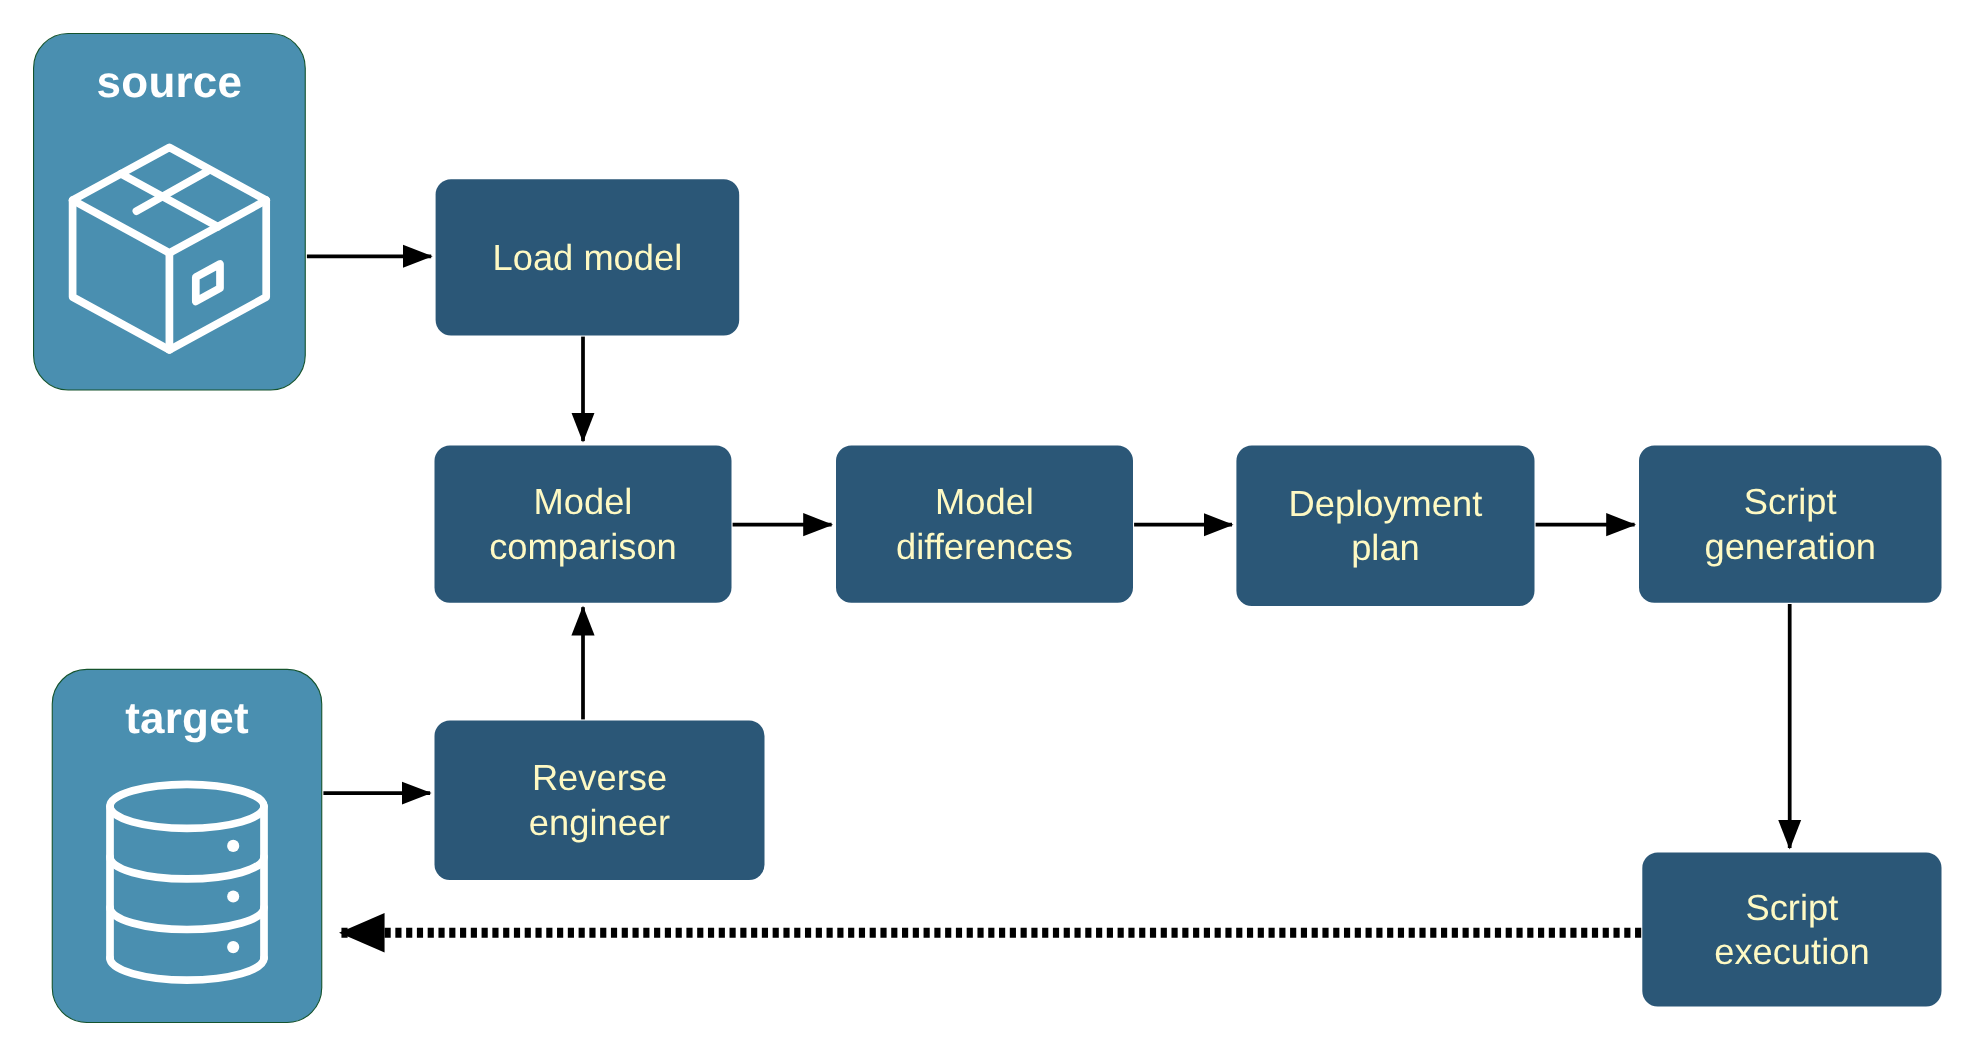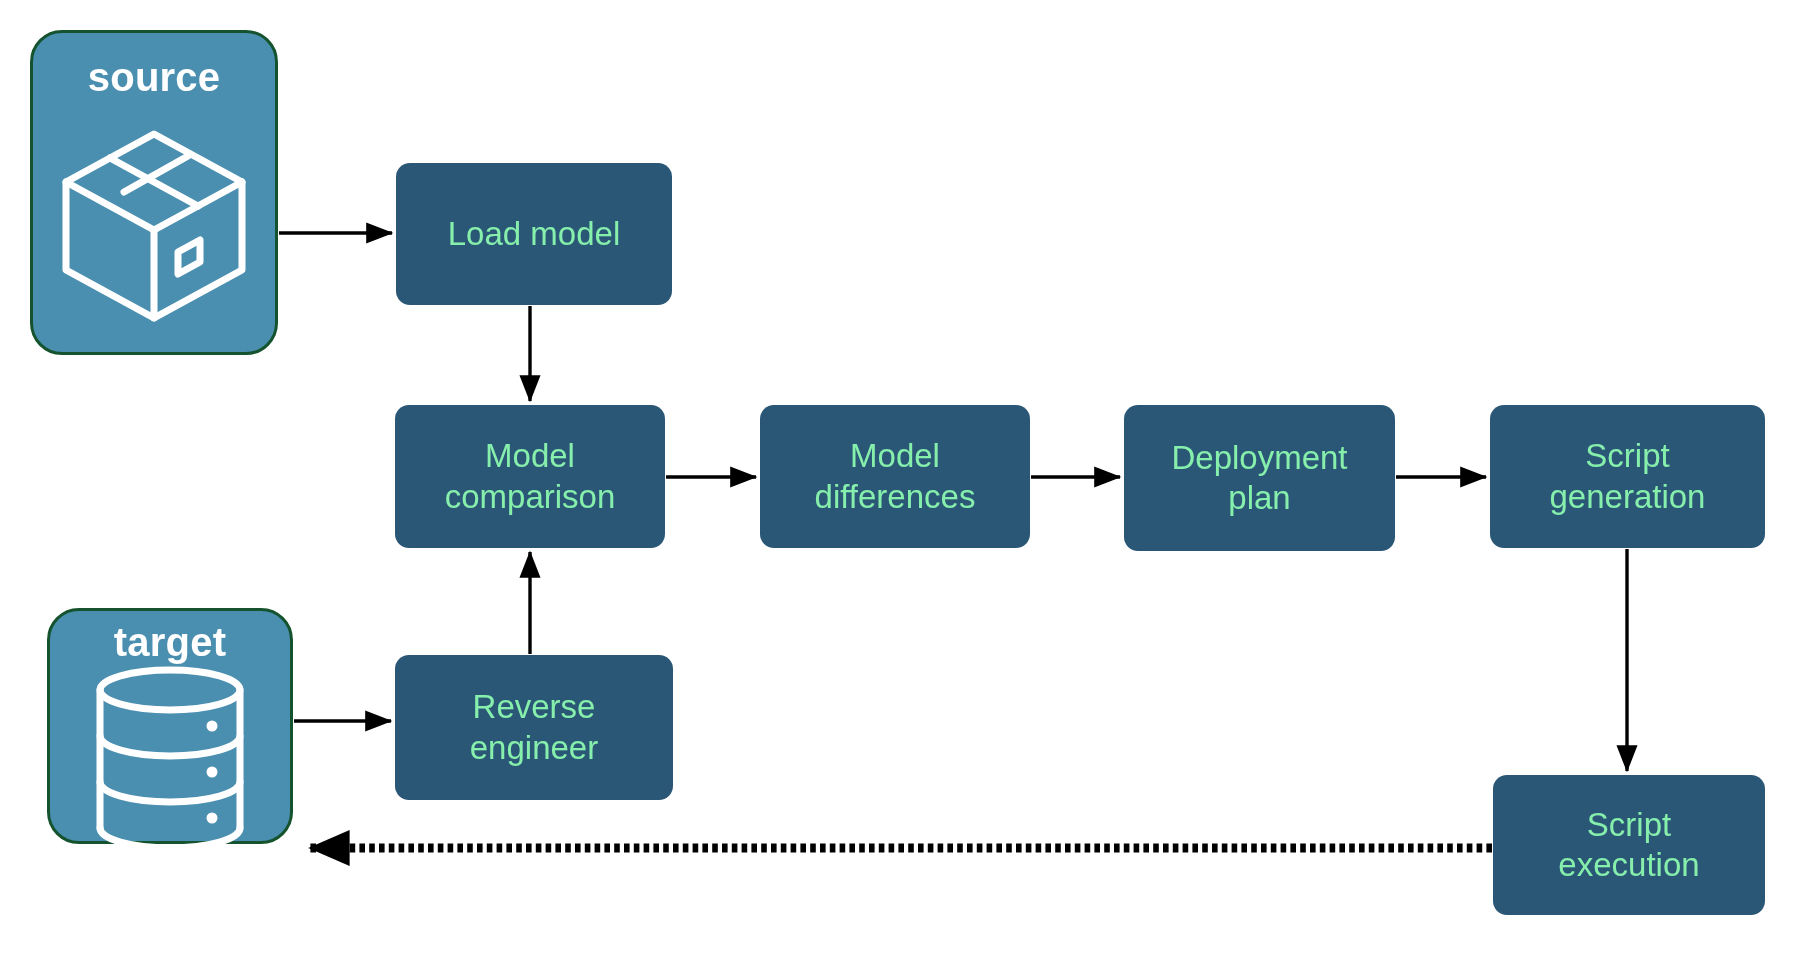"source" .endpoint { border: 3px solid #14532d -> 1px solid #14532d; justify-content: center -> flex-start }
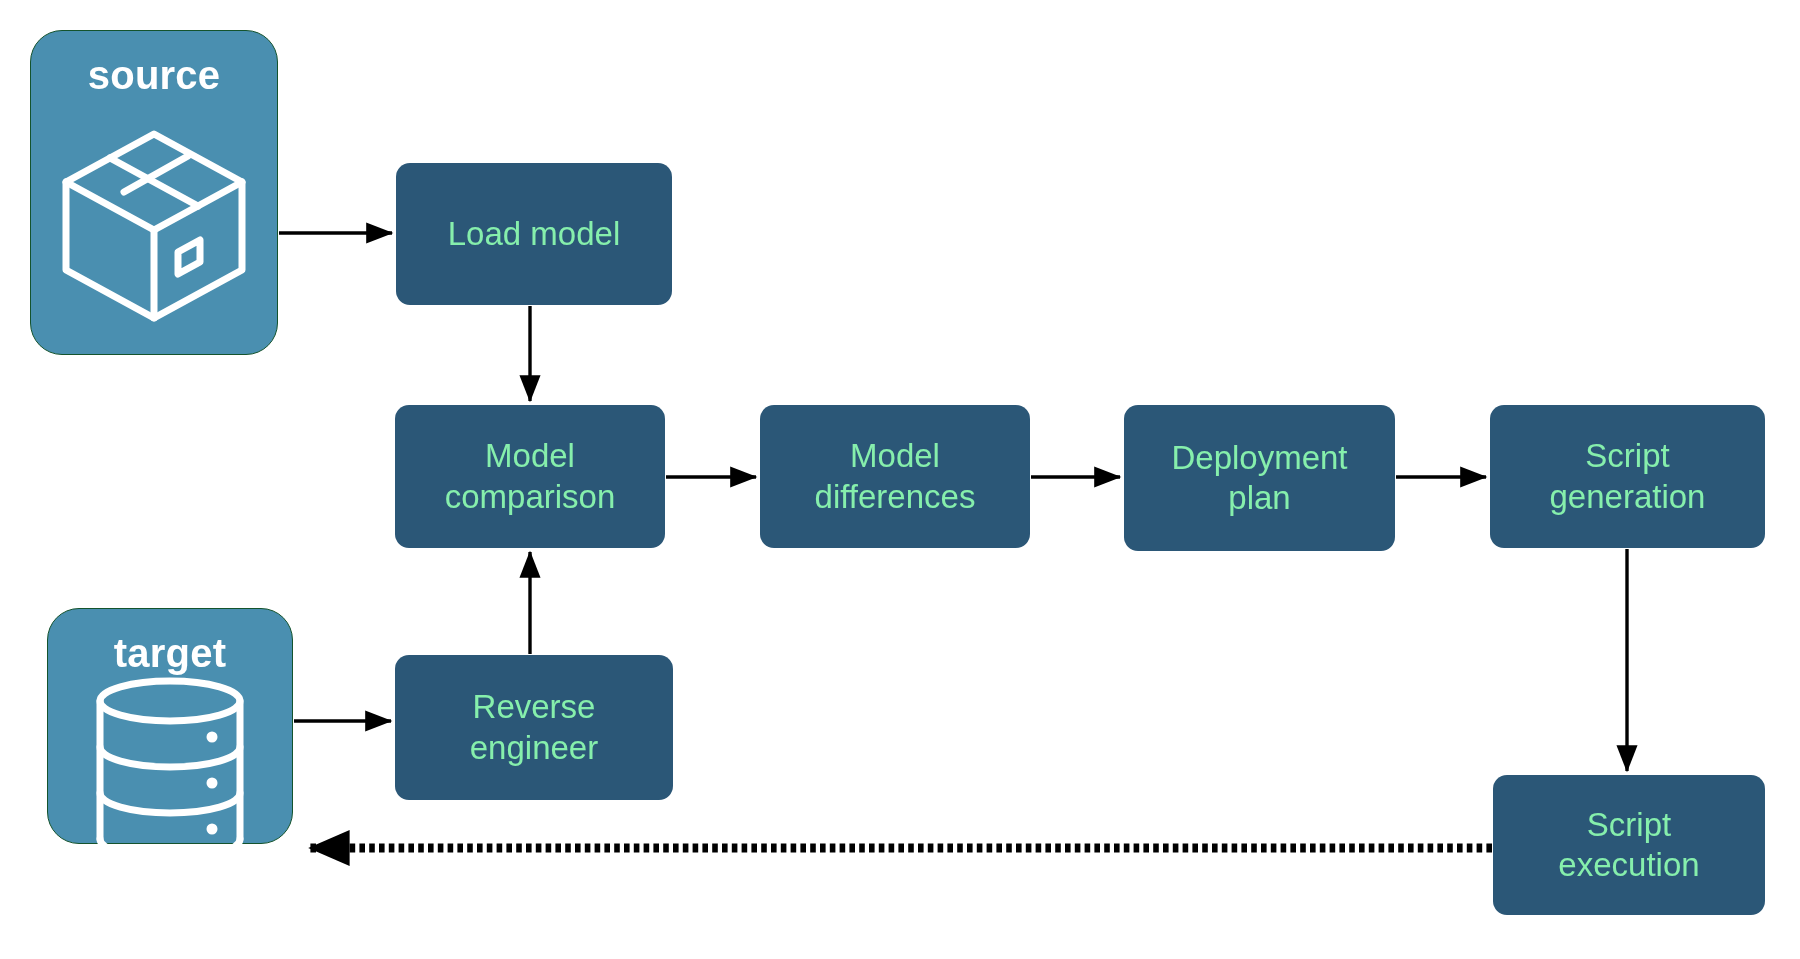"Load model" .process-label { color: #86efac -> #fef9c3 }
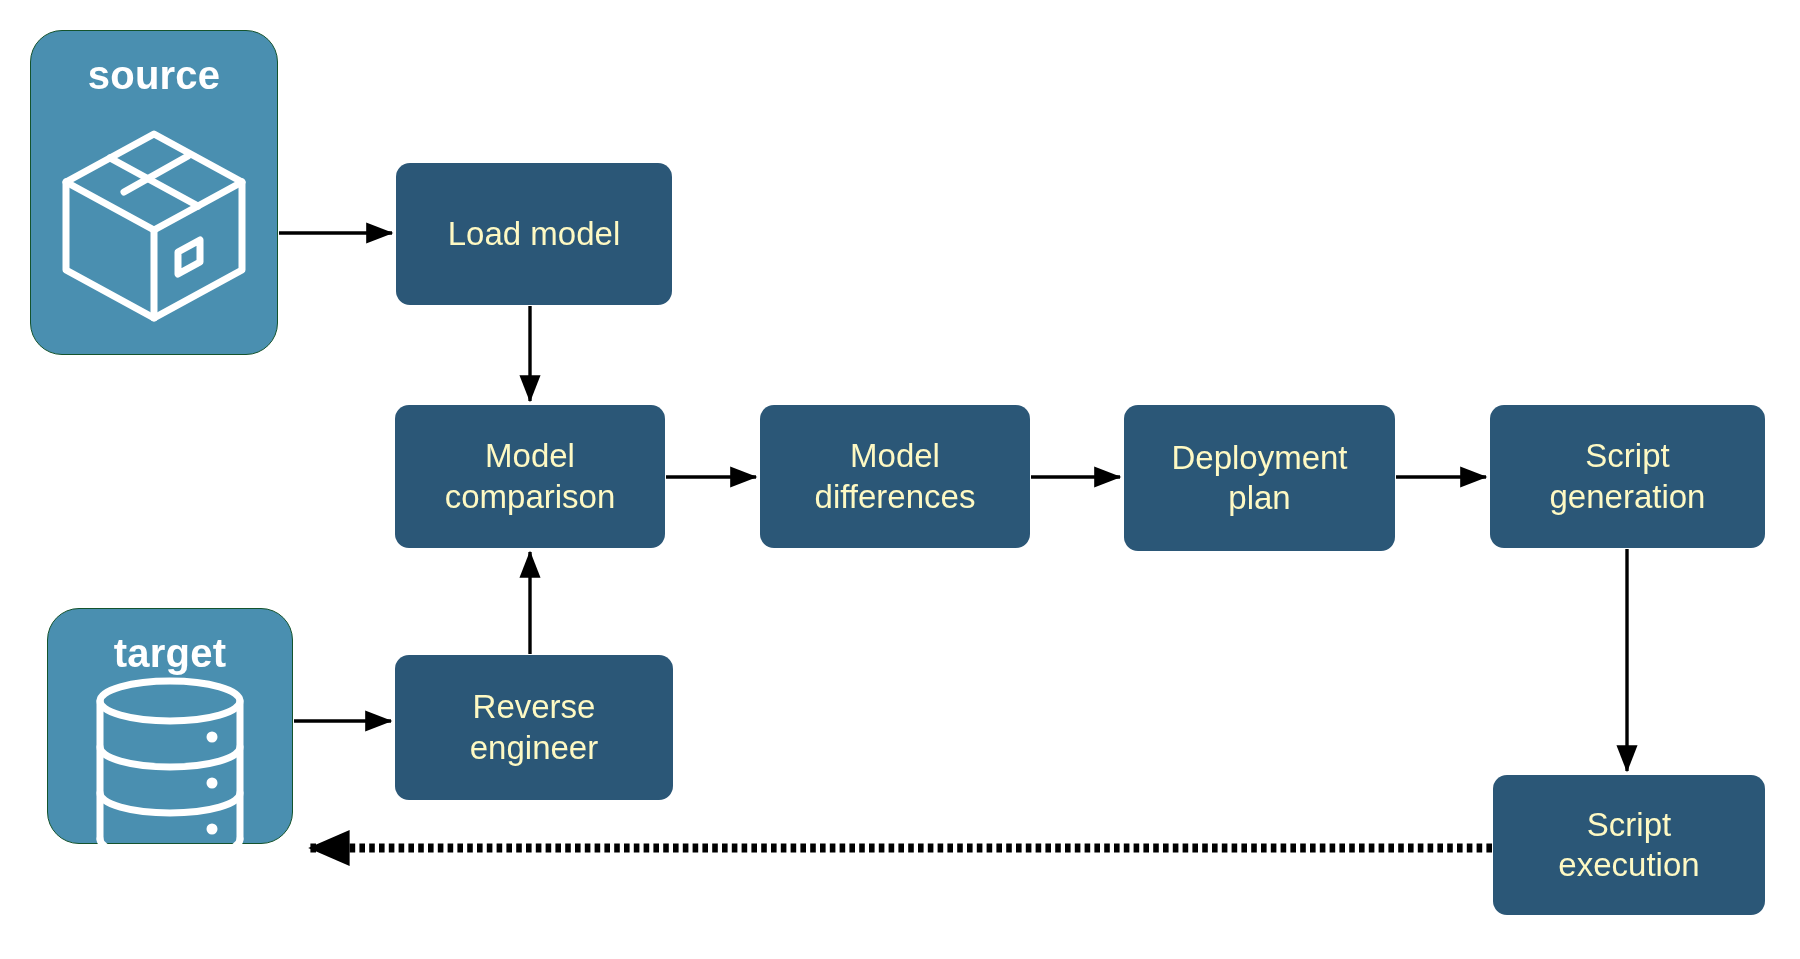"target" div.endpoint { height: 236px -> 322px }
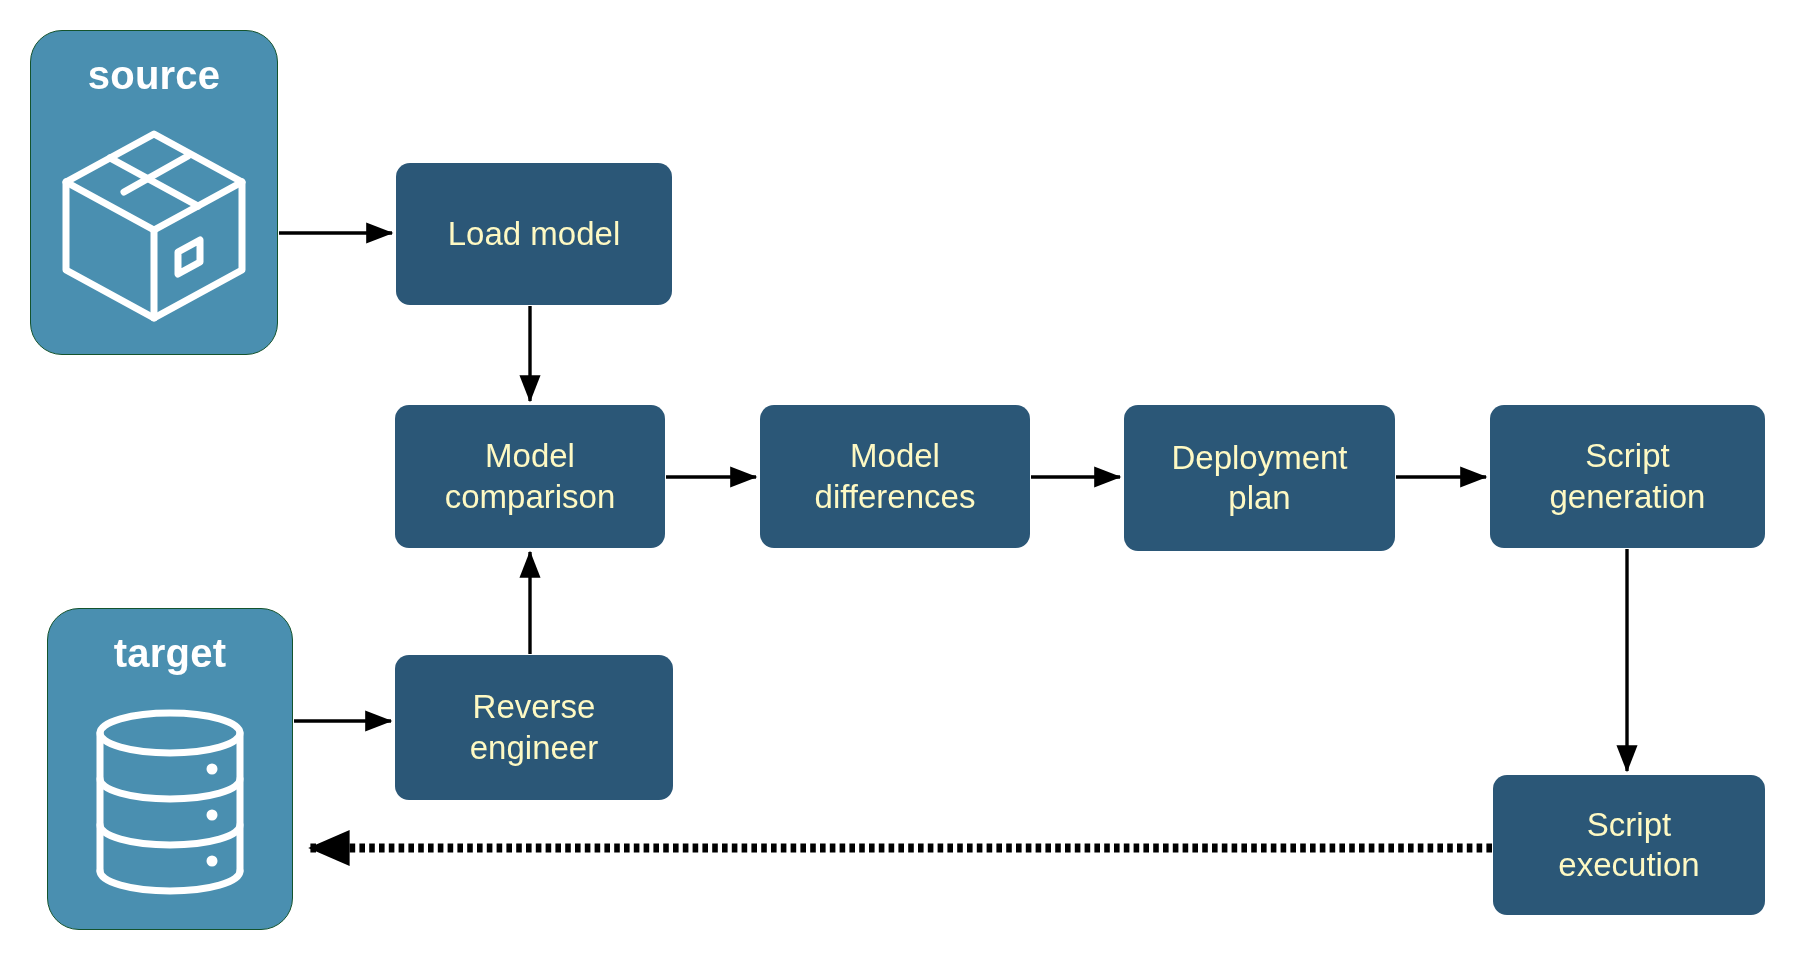"Reverse" div.process { width: 278px -> 300px }
